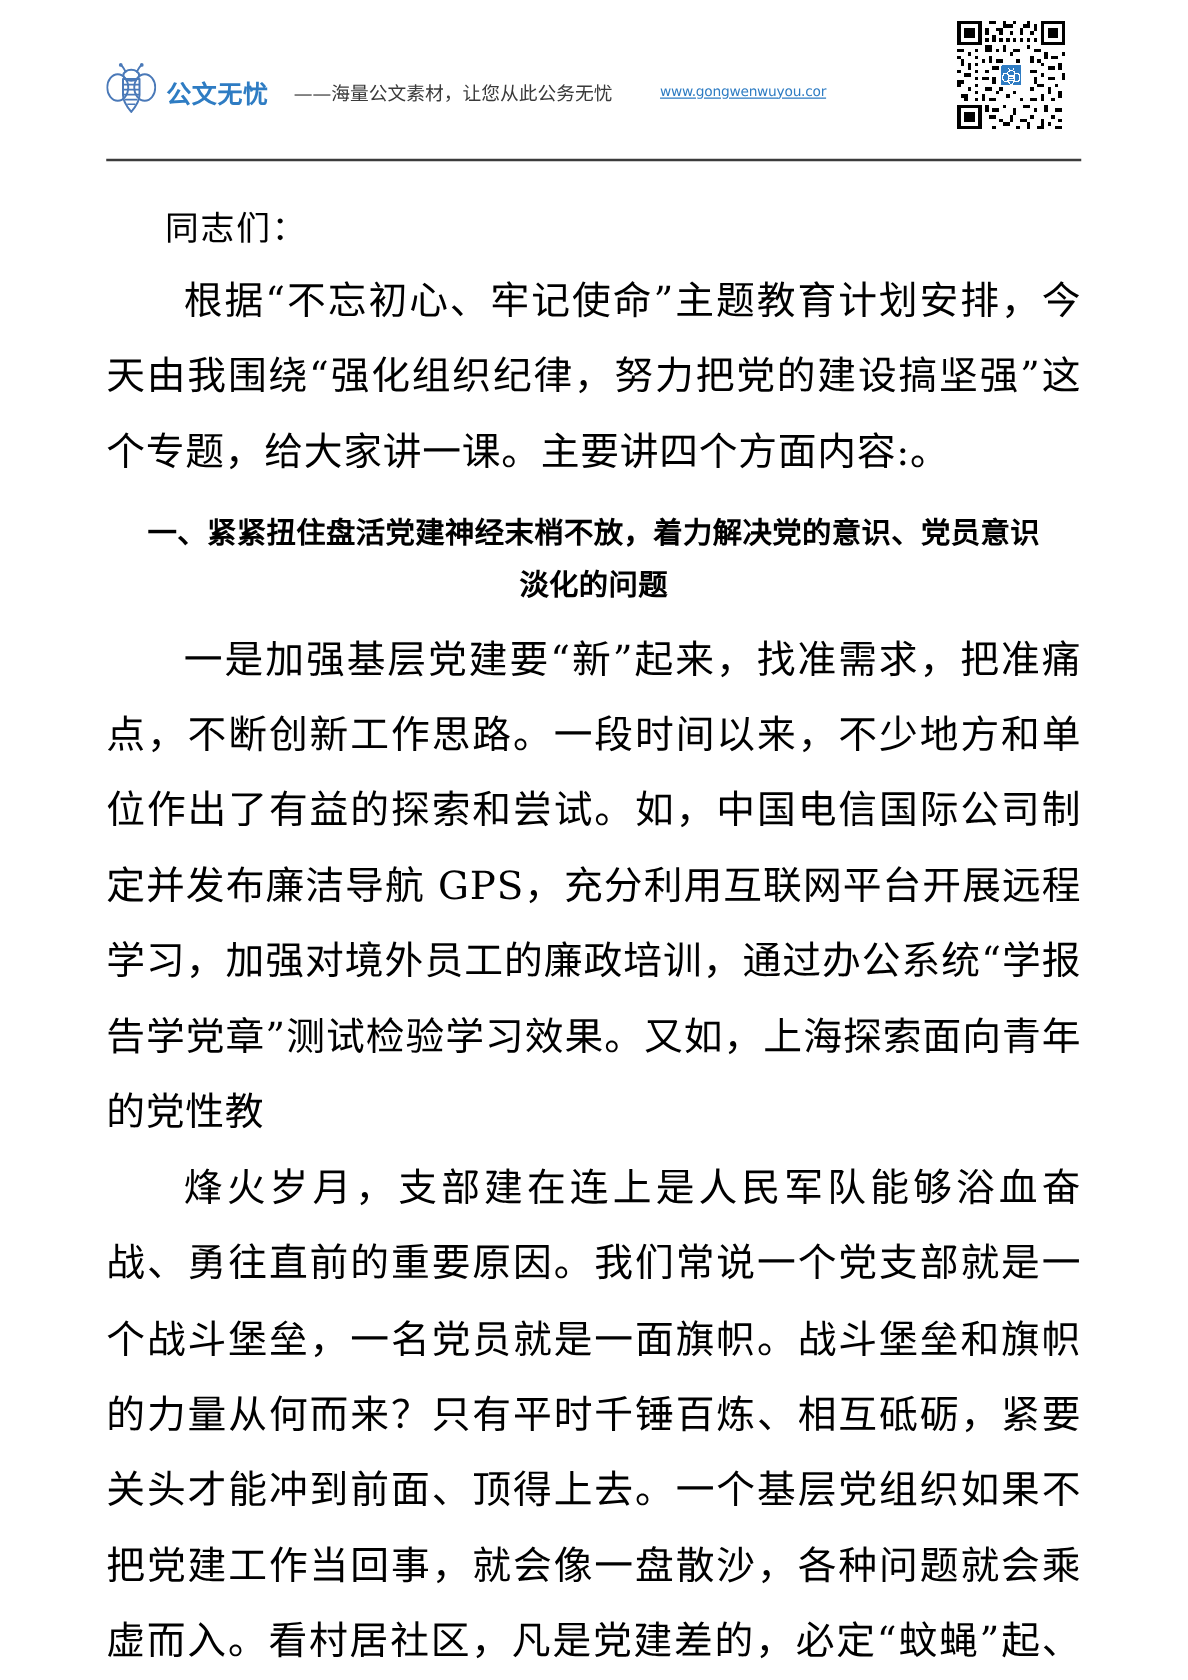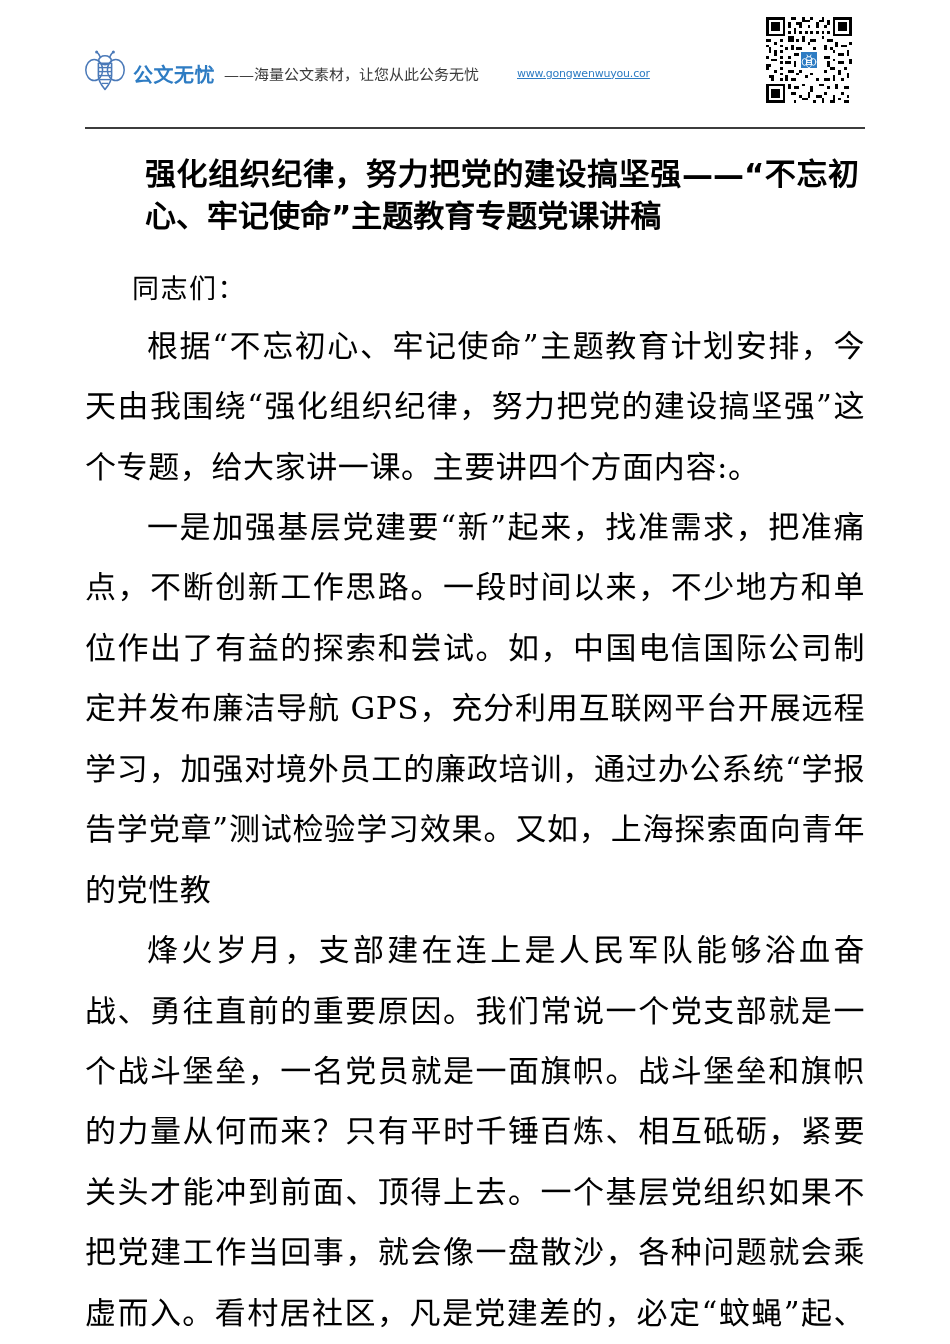"——海量公文素材，让您从此公务无忧" .brand-tagline { margin-left: 1px -> 12px }
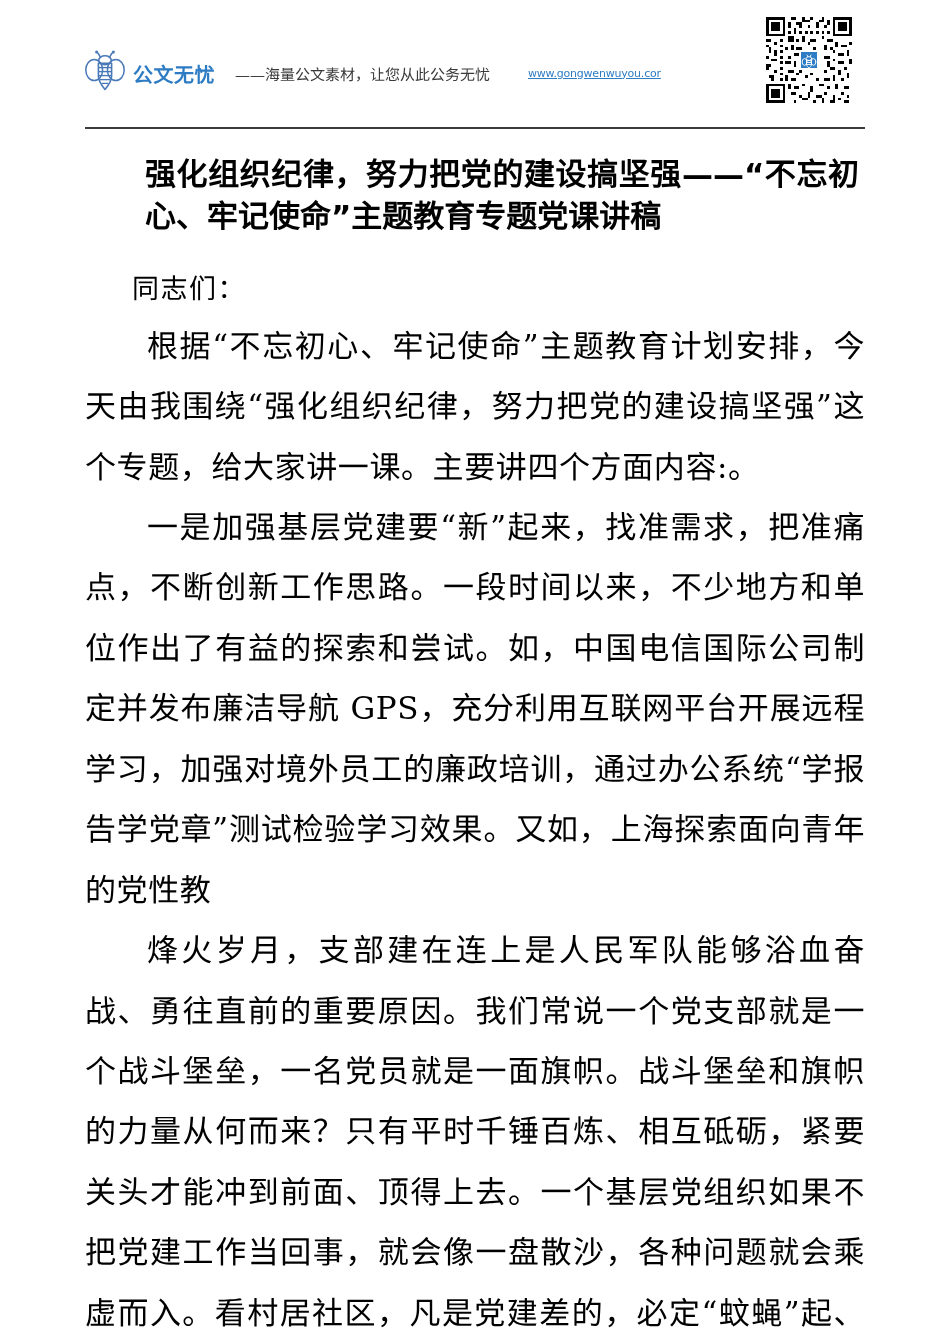"强化组织纪律，努力把党的建设搞坚强——“不忘初心、牢记使命”主题教育专题党课讲稿" h1.doc-title { html: <h1>强化组织纪律，努力把党的建设搞坚强——“不忘初心、牢记使命”主题教育专题党课讲稿</h1> -> none }
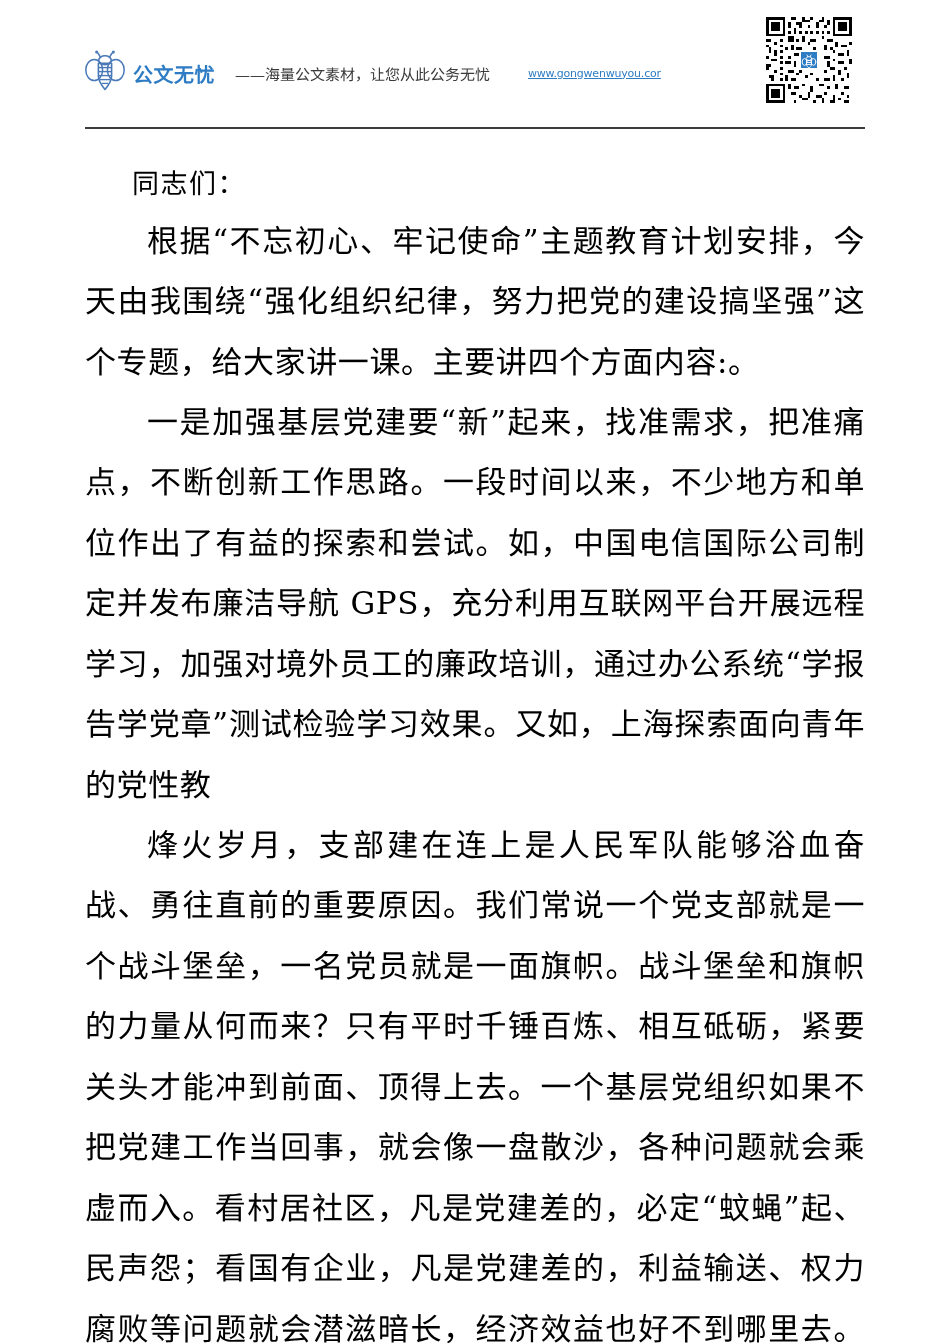"一、紧紧扭住盘活党建神经末梢不放，着力解决党的意识、党员意识" div.section-heading { html: none -> <div> <span>一、紧紧扭住盘活党建神经末梢不放，着力解决党的意识、党员意识</span> <span>淡化的问题</span> </div> }
